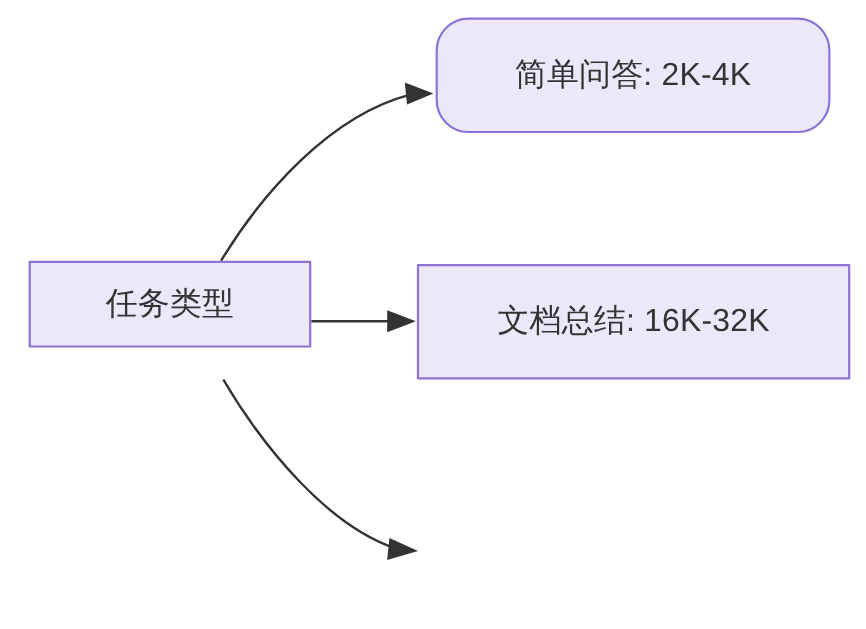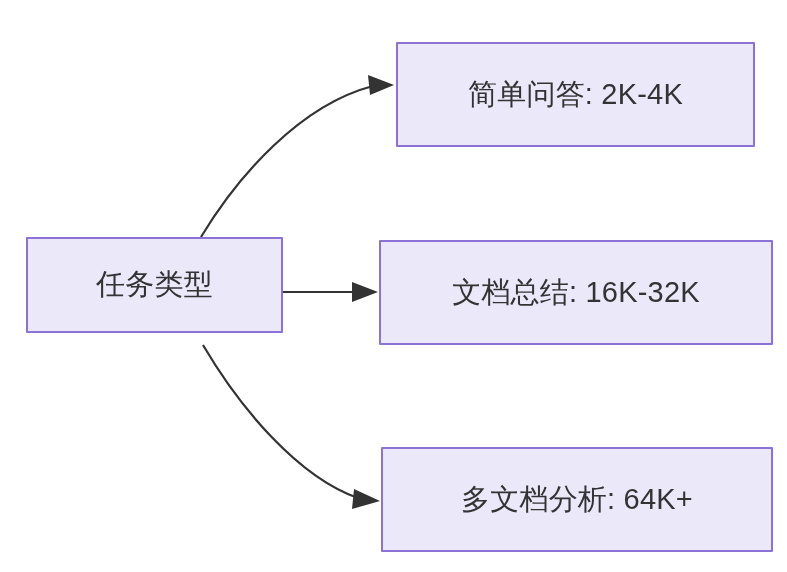"简单问答: 2K-4K" #node-simple-qa { border-radius: none -> 30px; top: 42px -> 16px }
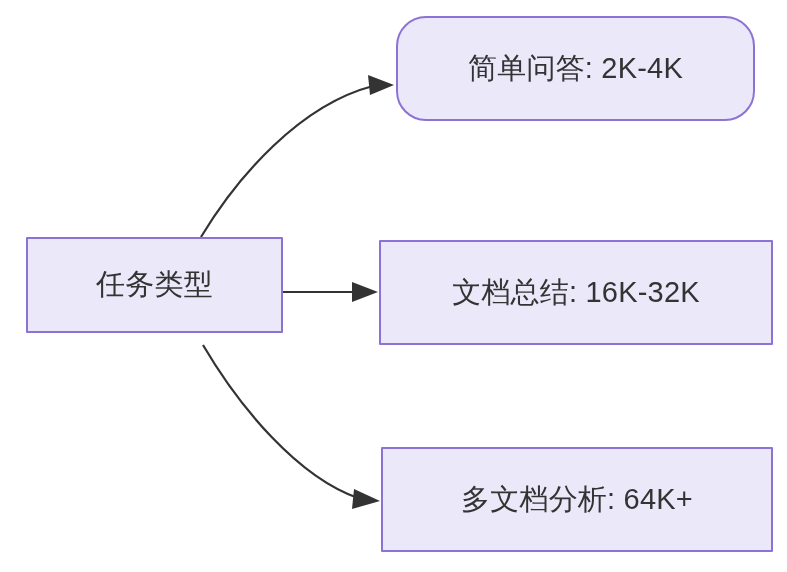"任务类型" #node-root { height: 96px -> 79px }
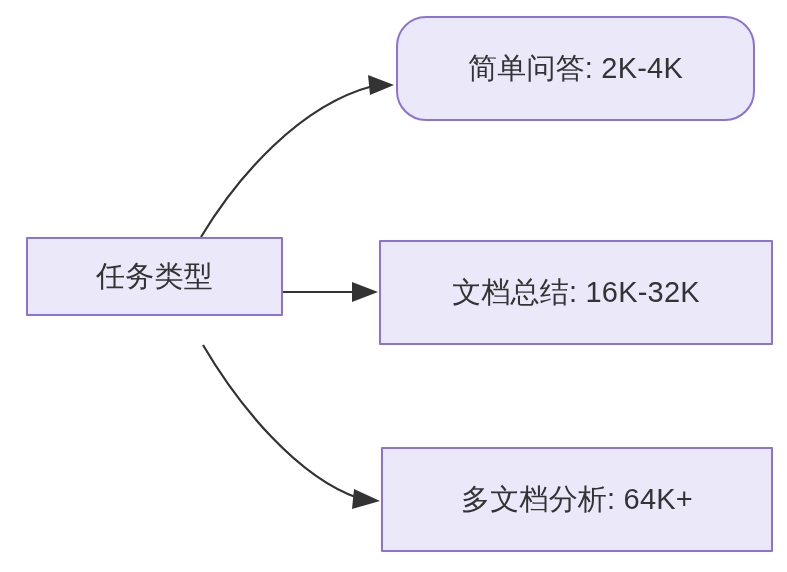"多文档分析: 64K+" div.node { html: <div> <span>多文档分析: 64K+</span> </div> -> none }
